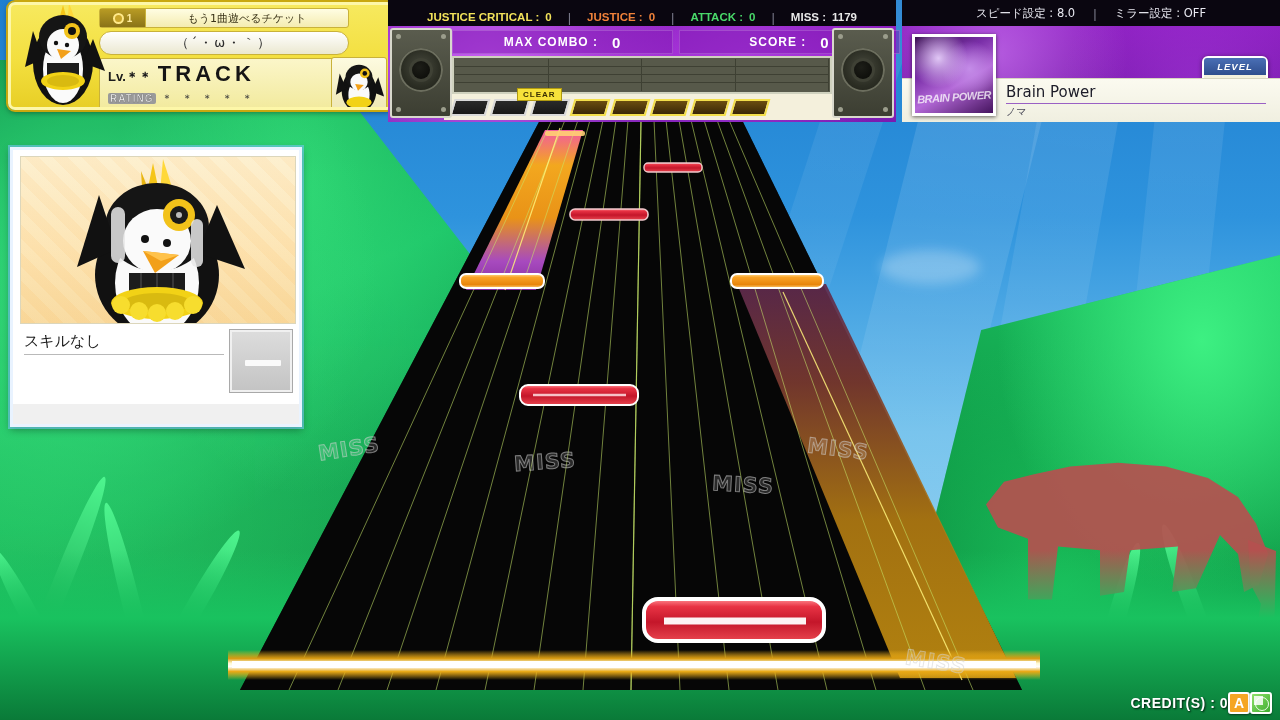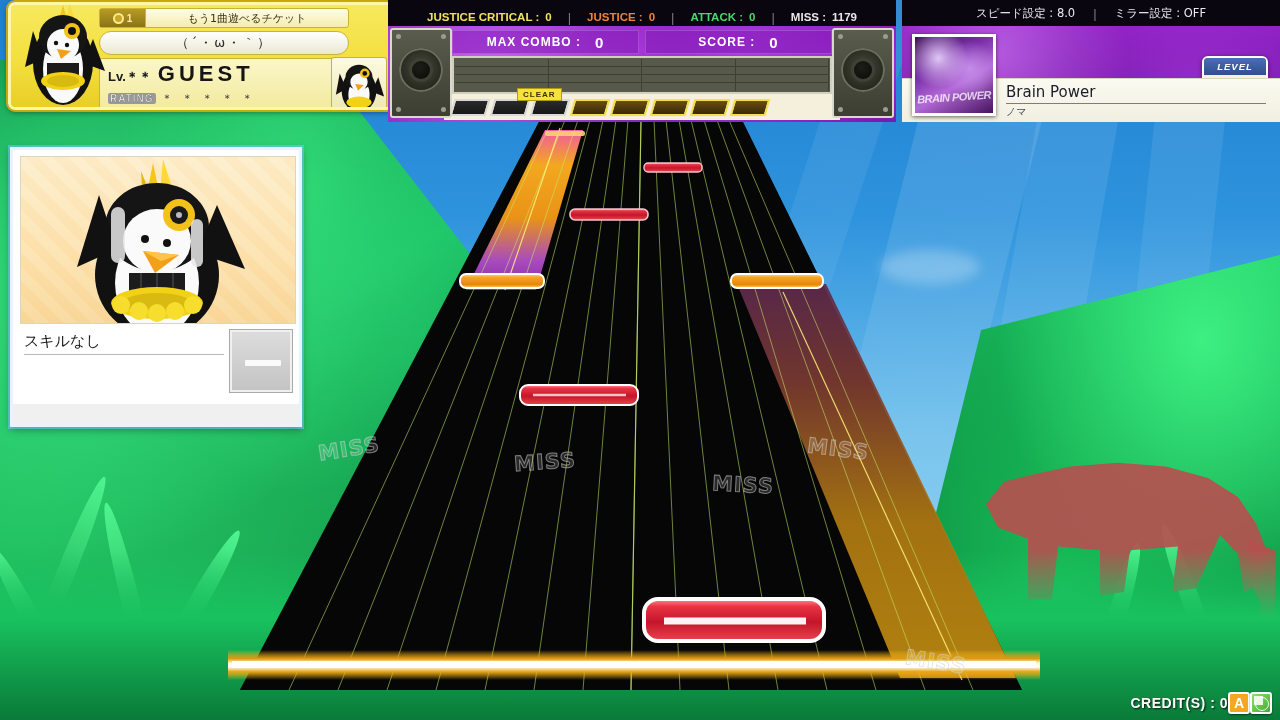"MAX COMBO :" .stat-wrap { width: 380px -> 448px }
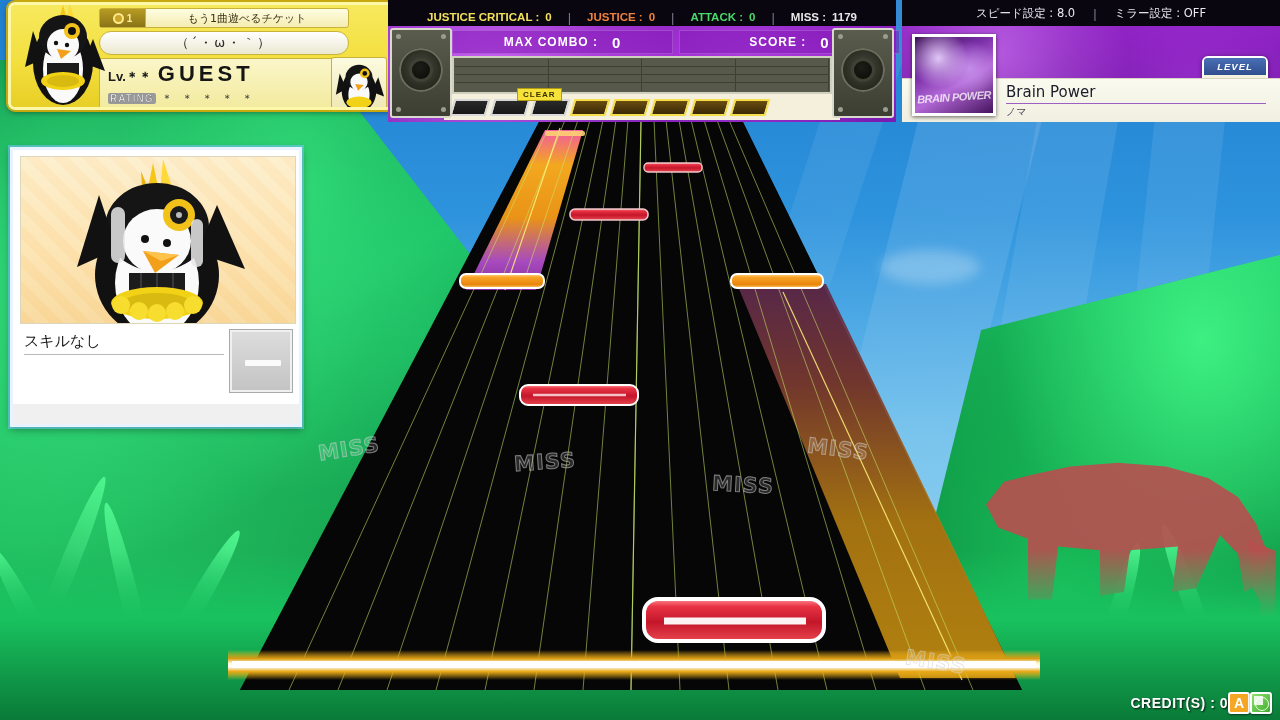"GUEST" span.guest-text { text: GUEST -> TRACK }
